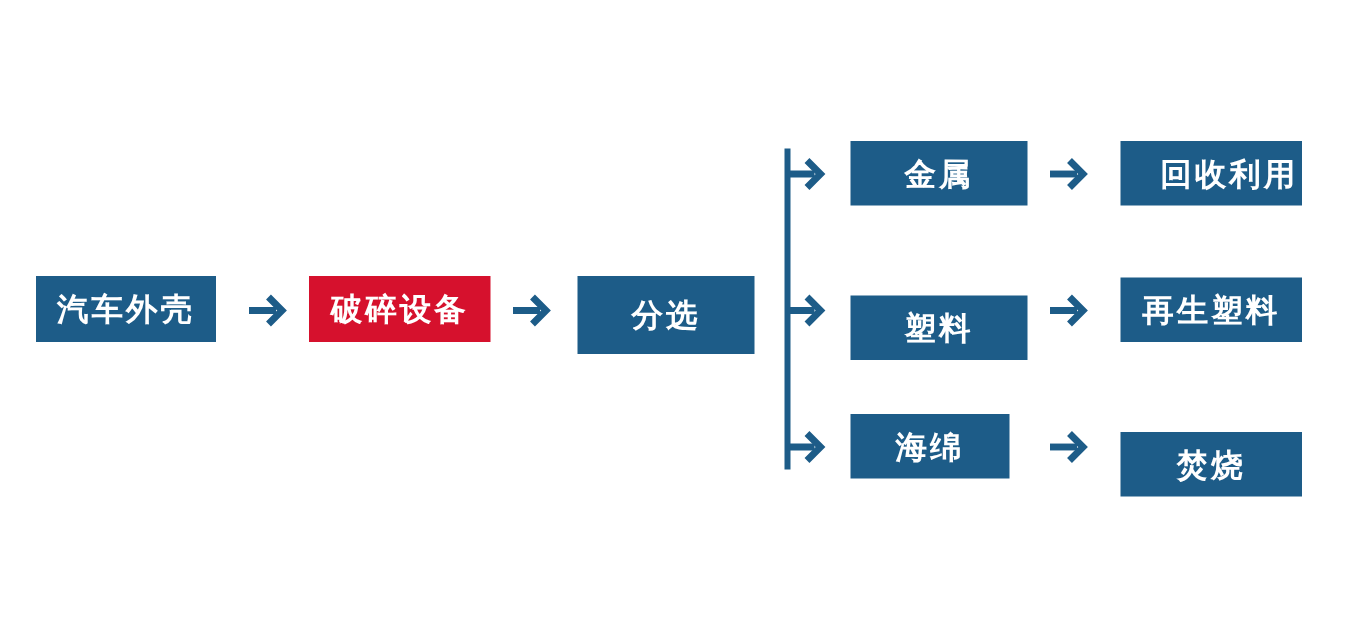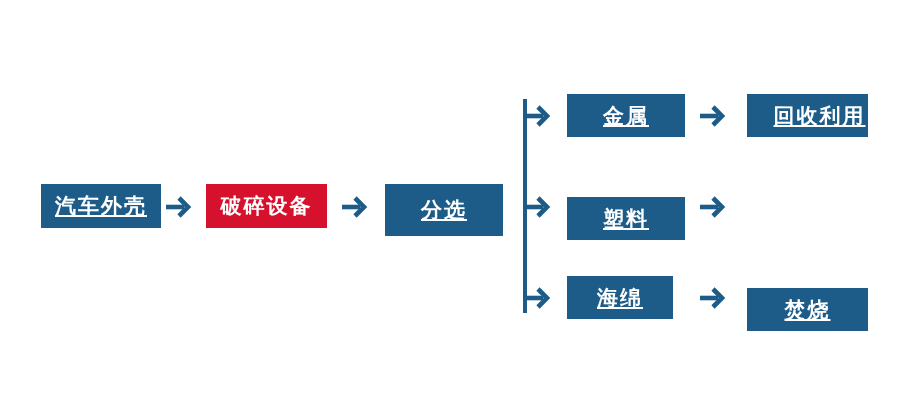"金属" .node.blue { text-decoration: underline -> none }
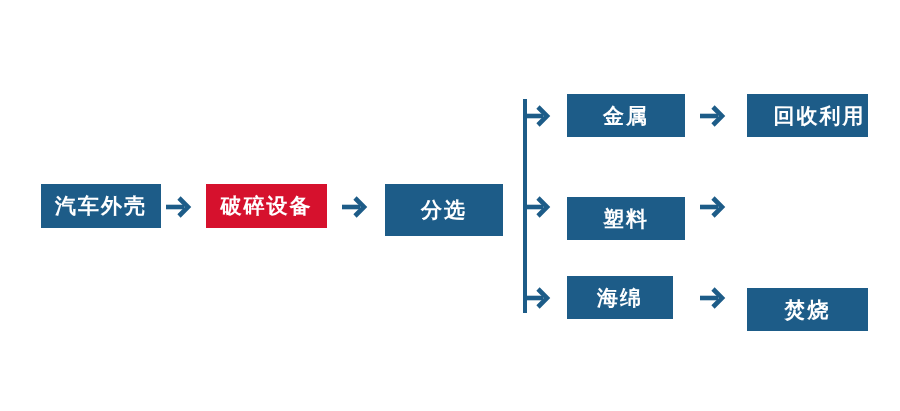"汽车外壳" div.node { left: 41px -> 24px }
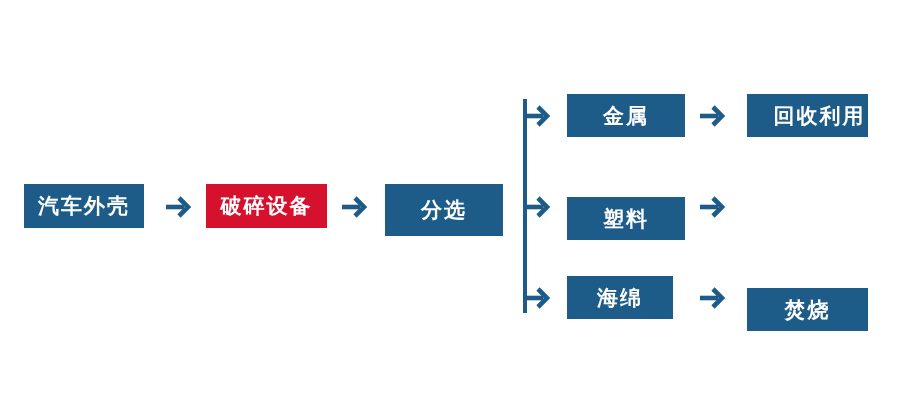"再生塑料" div.node { html: none -> <div>再生塑料</div> }
